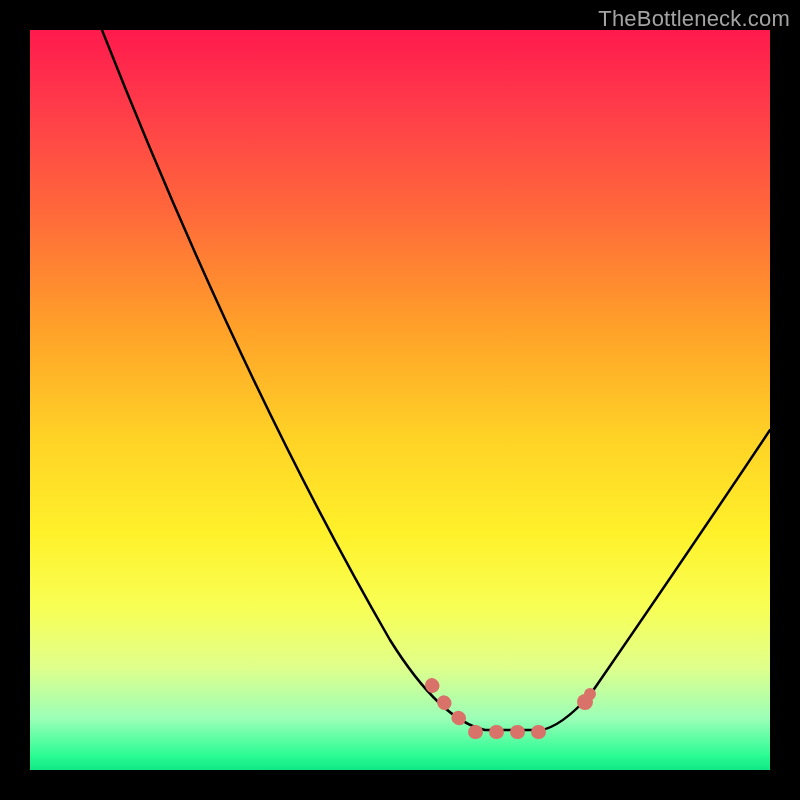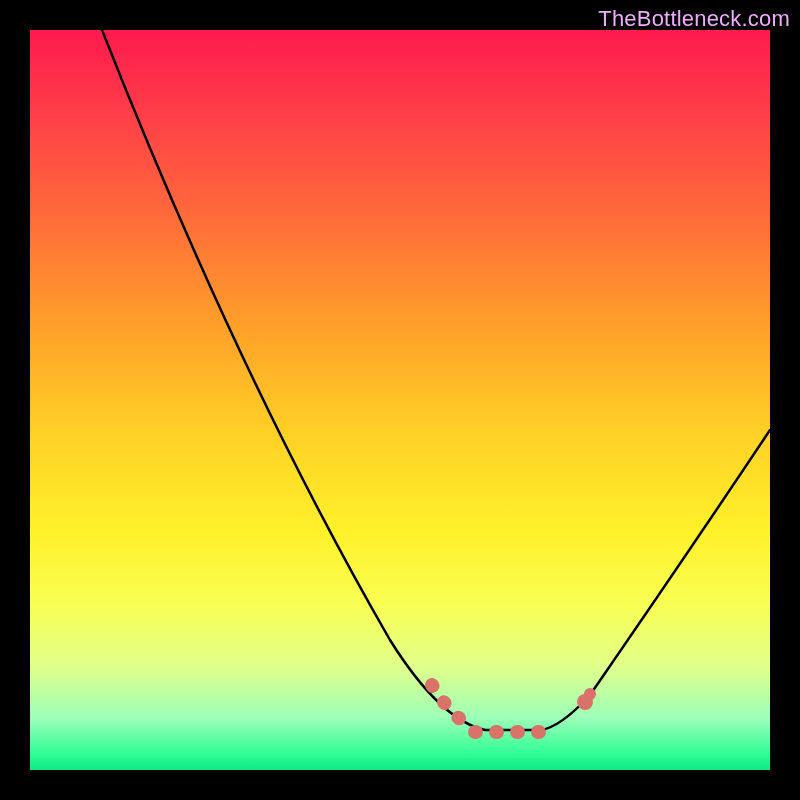"TheBottleneck.com" .watermark { color: #f0abfc -> #a3a3a3 }
